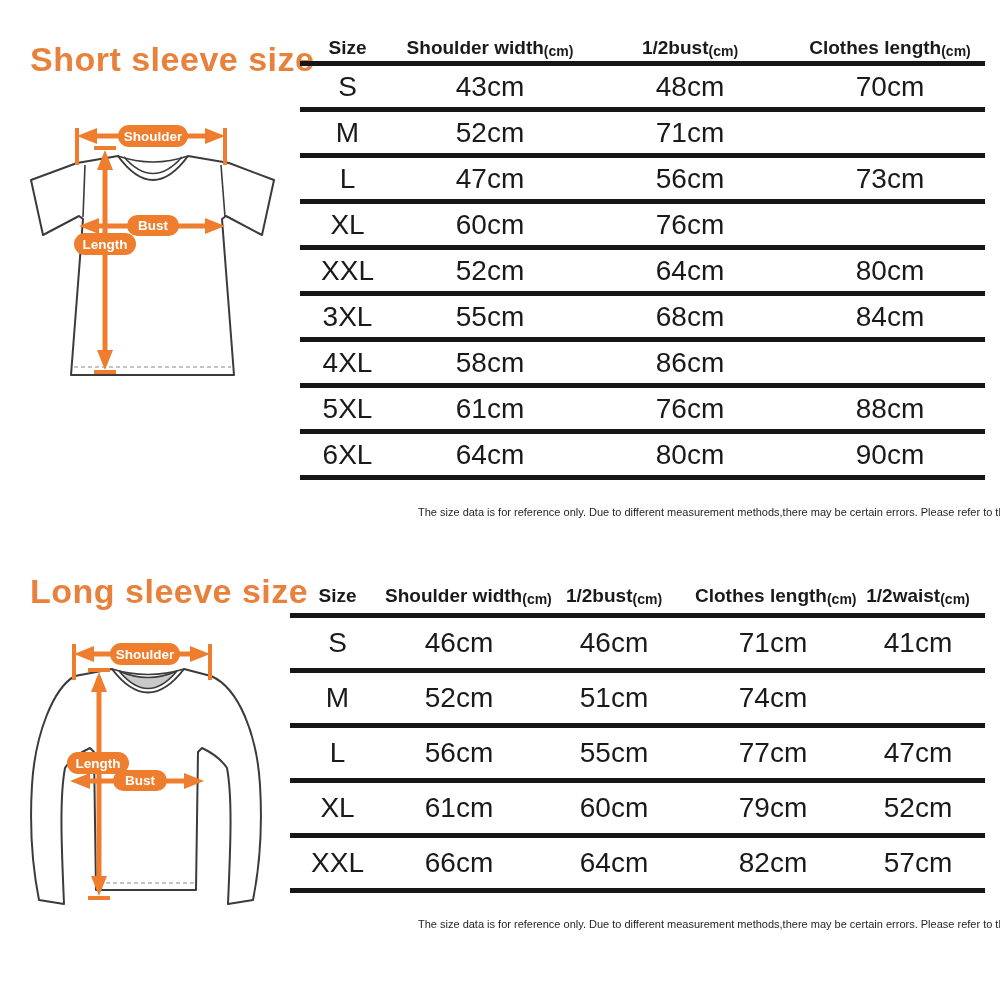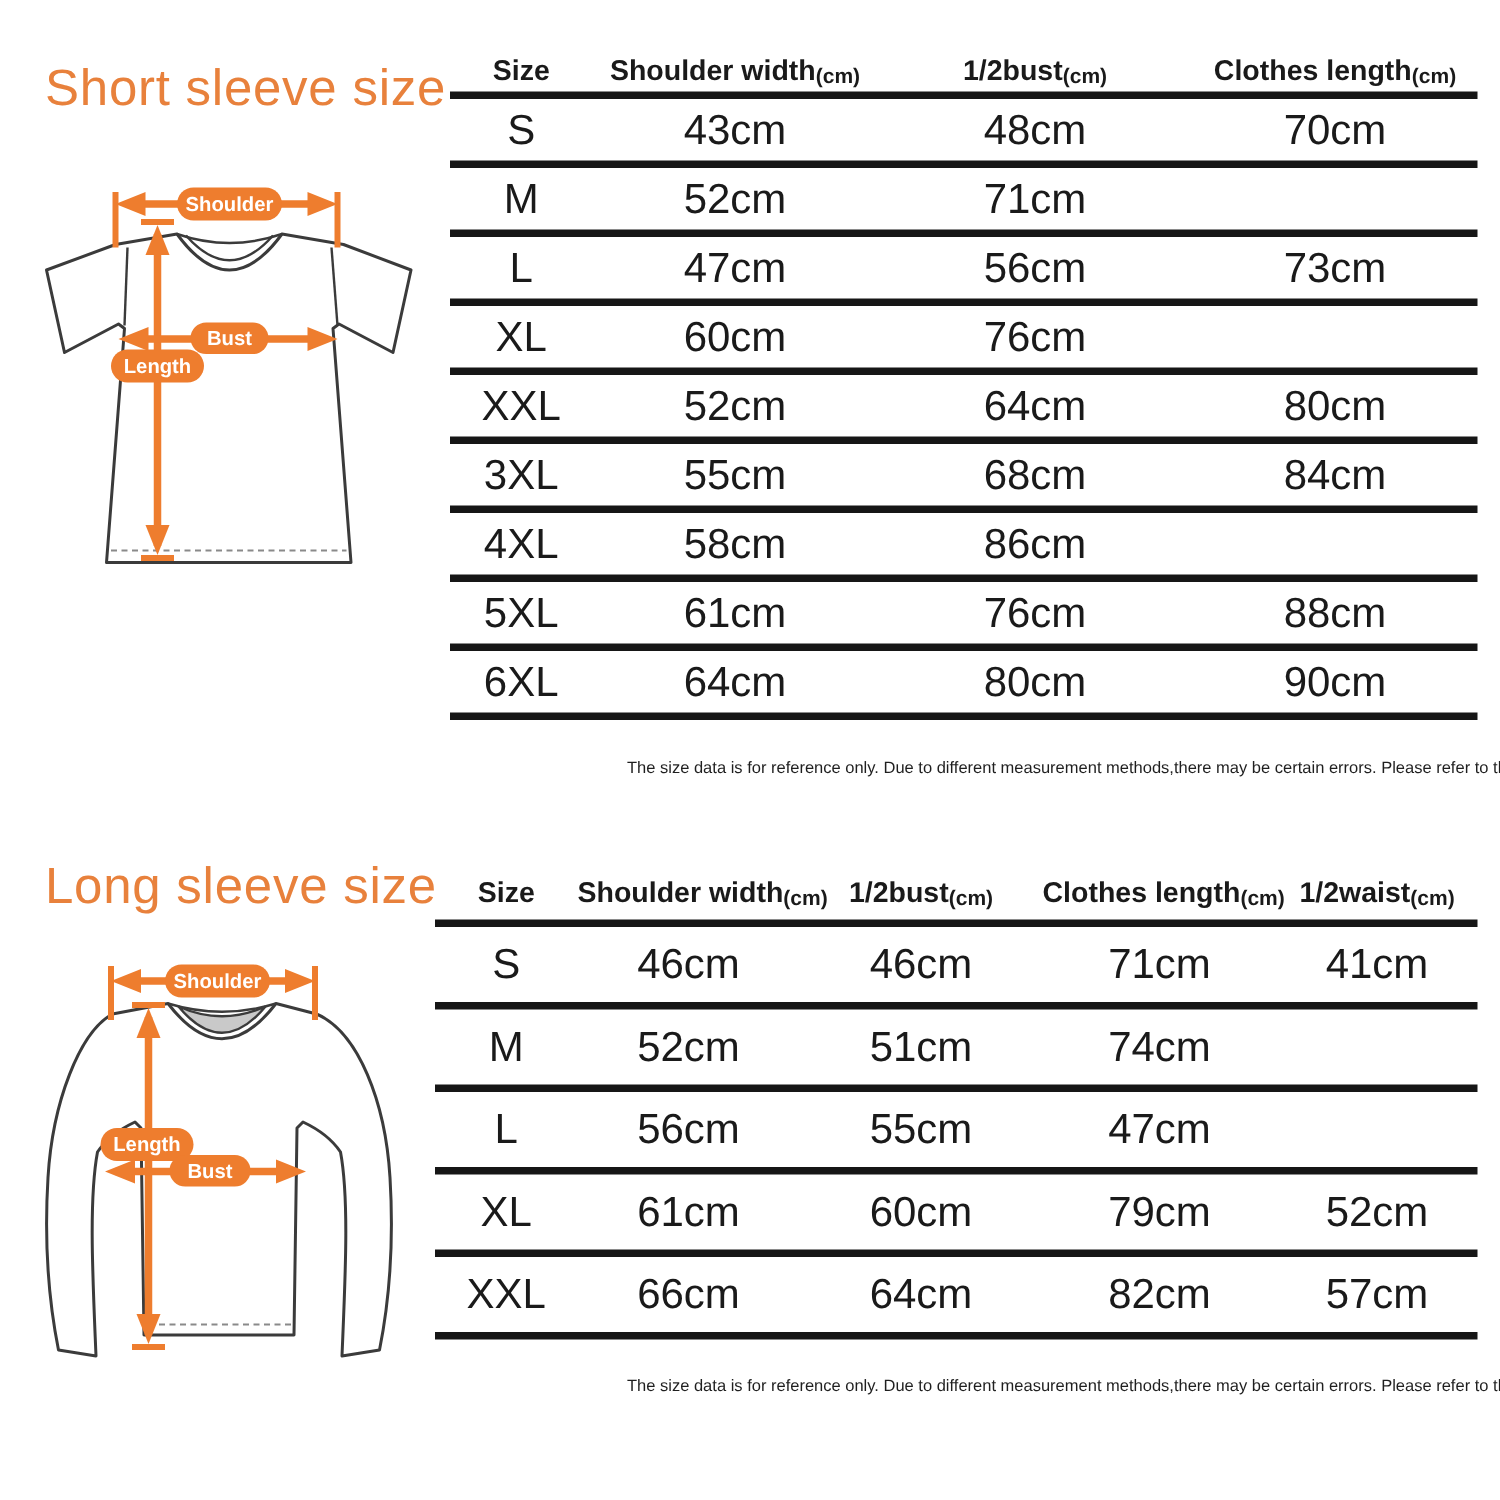"Short sleeve size" .section-title { font-weight: 400 -> 700 }
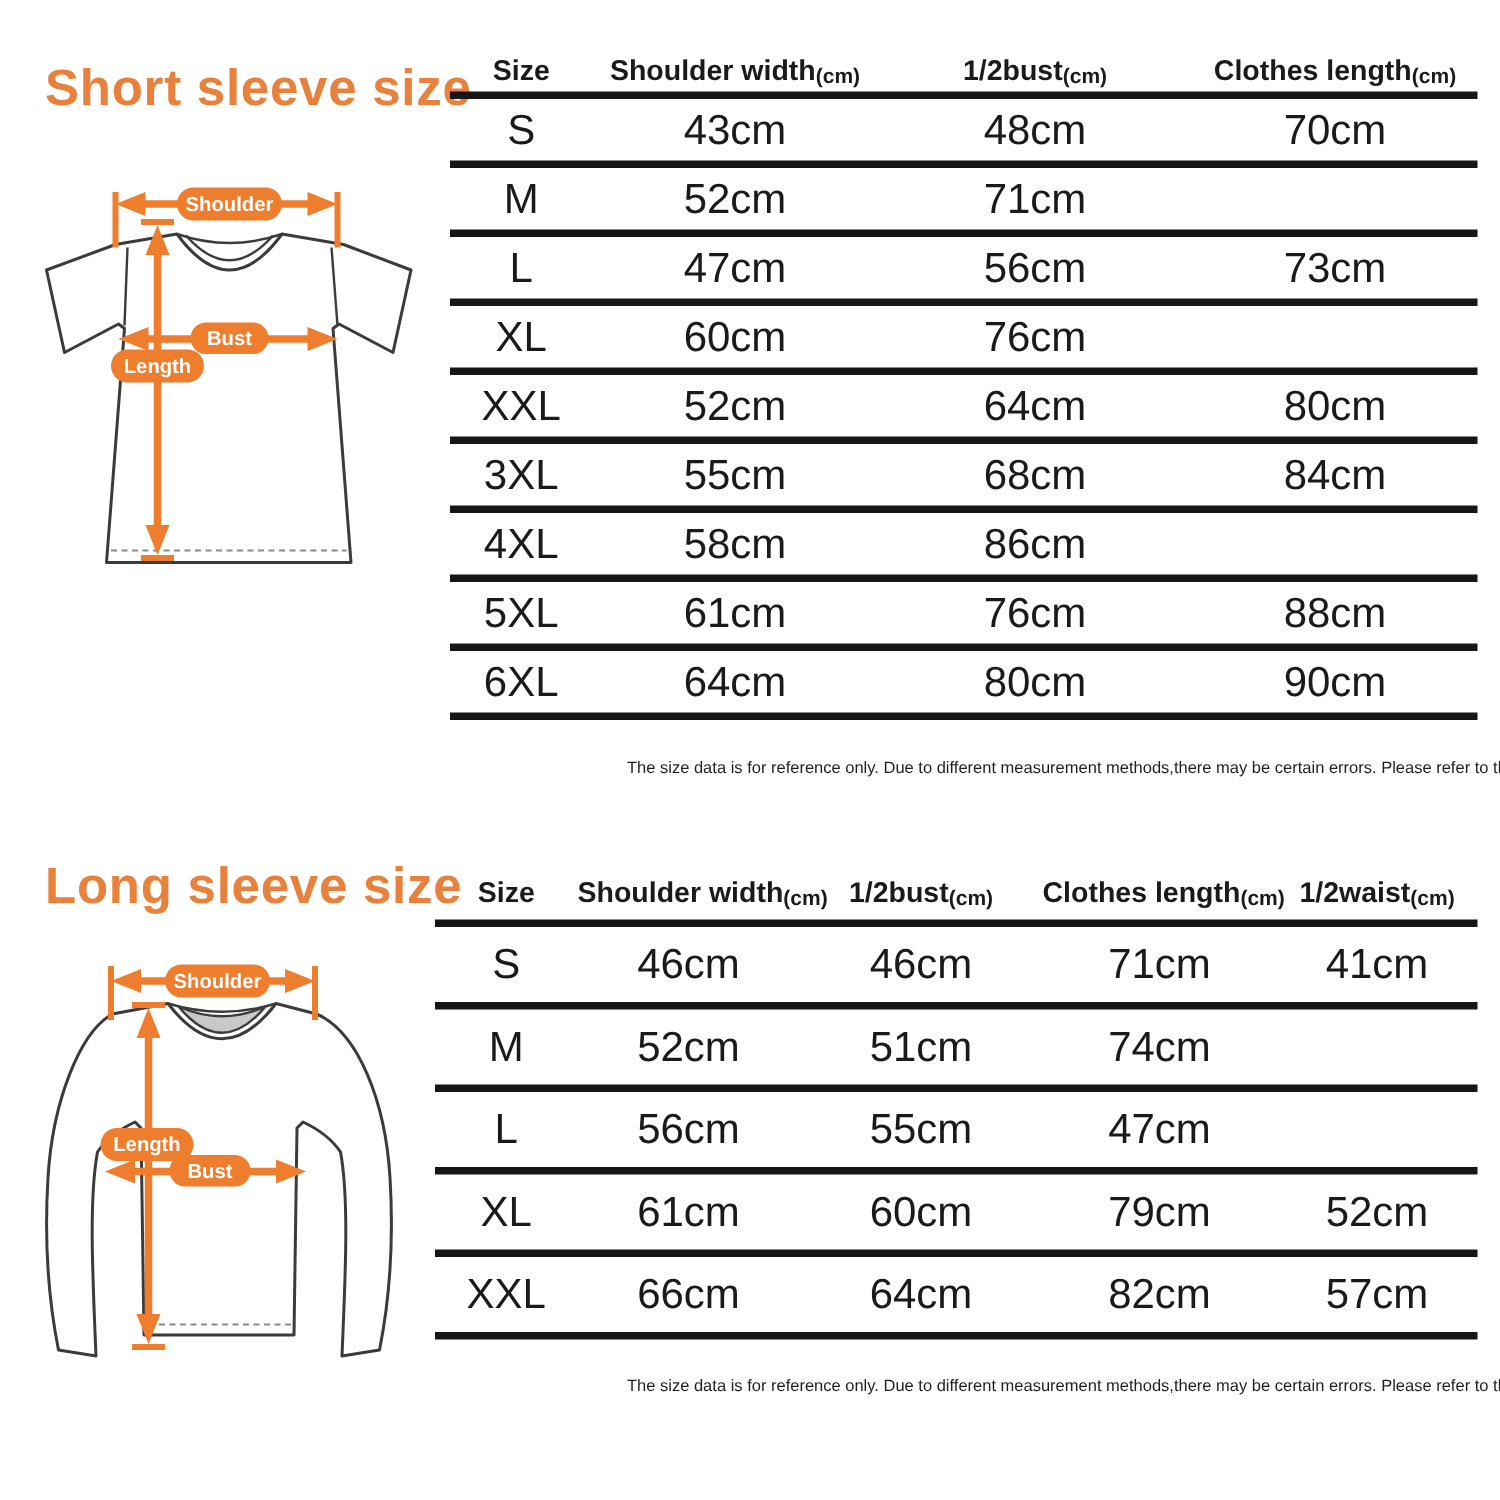"77cm" div.td { html: none -> <div>77cm</div> }
